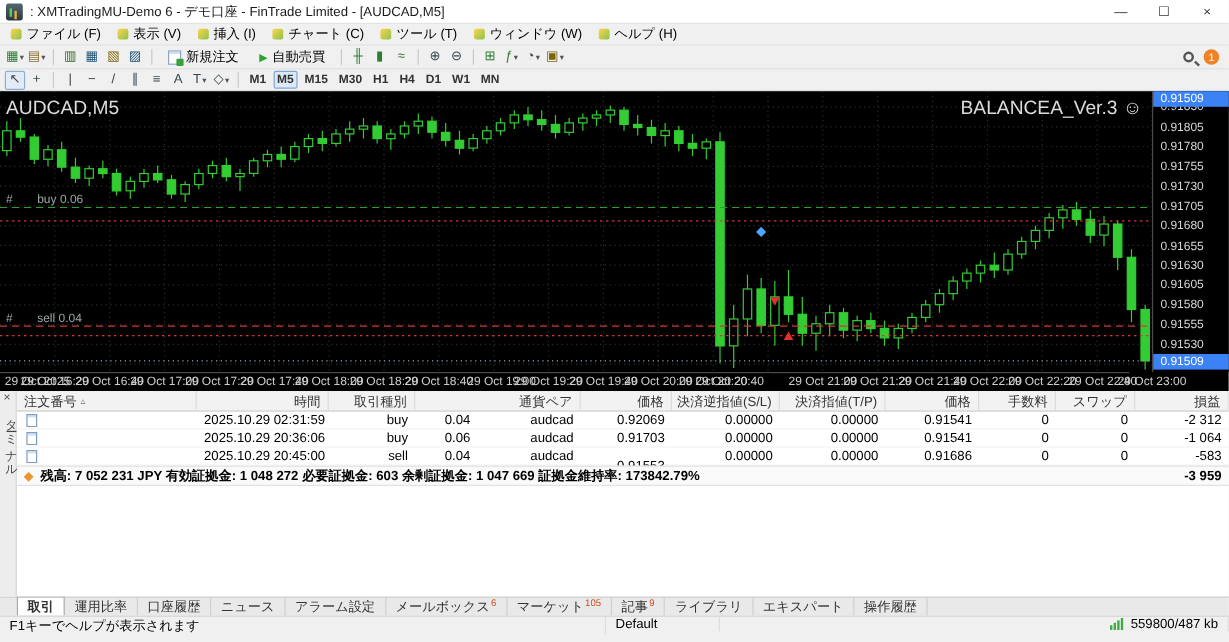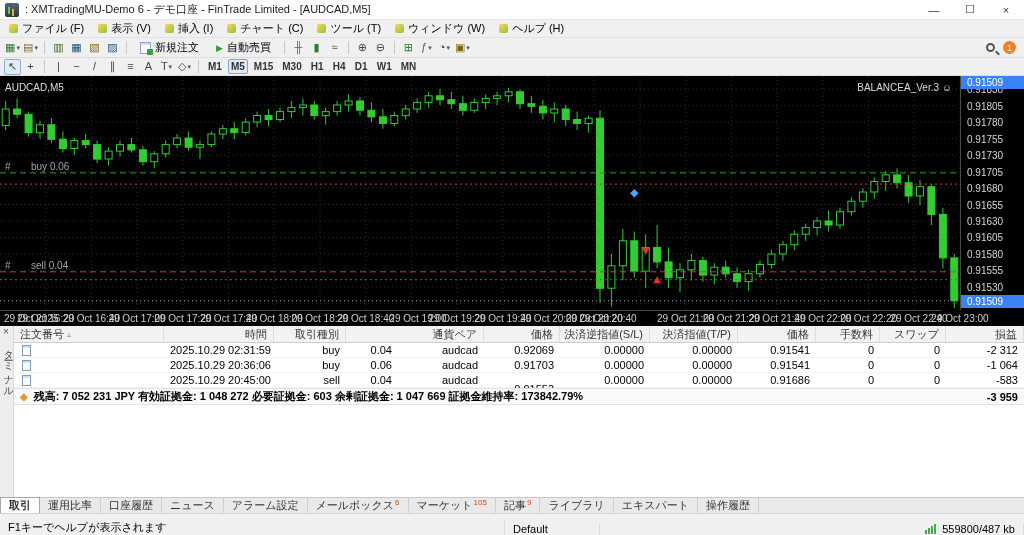"AUDCAD,M5" .chart-label { font-size: 10px -> 16px }
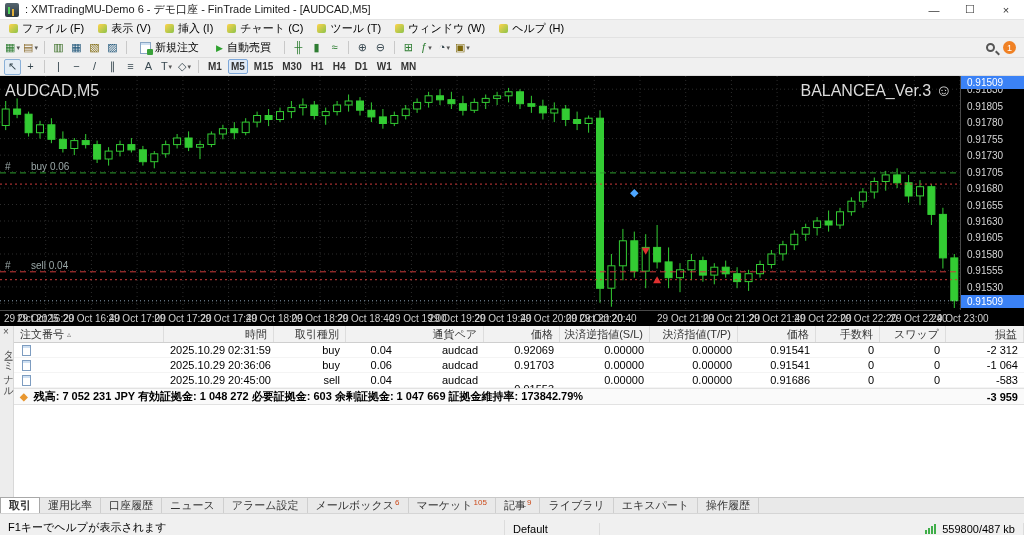"取引" .tabbar { padding-left: none -> 14px }
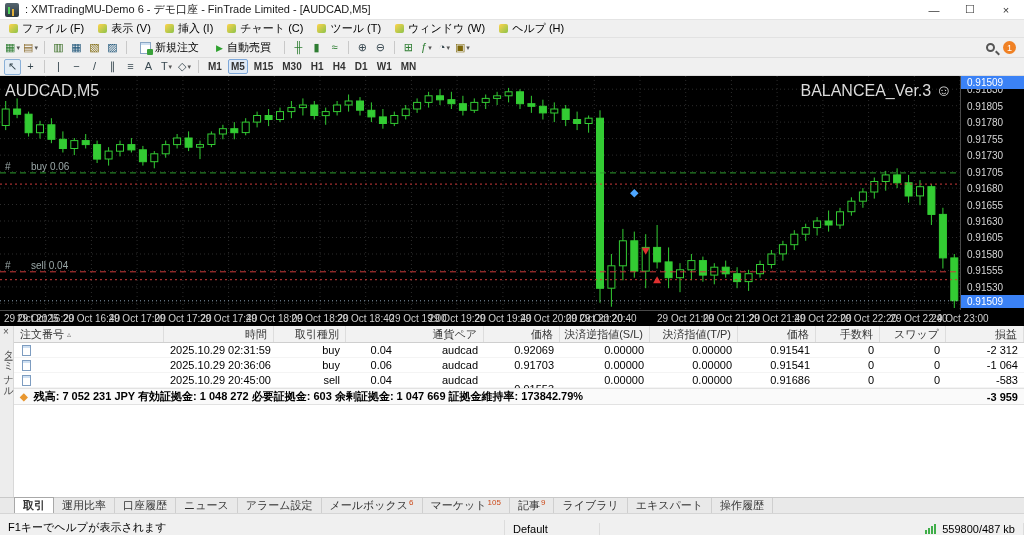"F1キーでヘルプが表示されます" .statusbar { align-items: flex-end -> flex-start }
